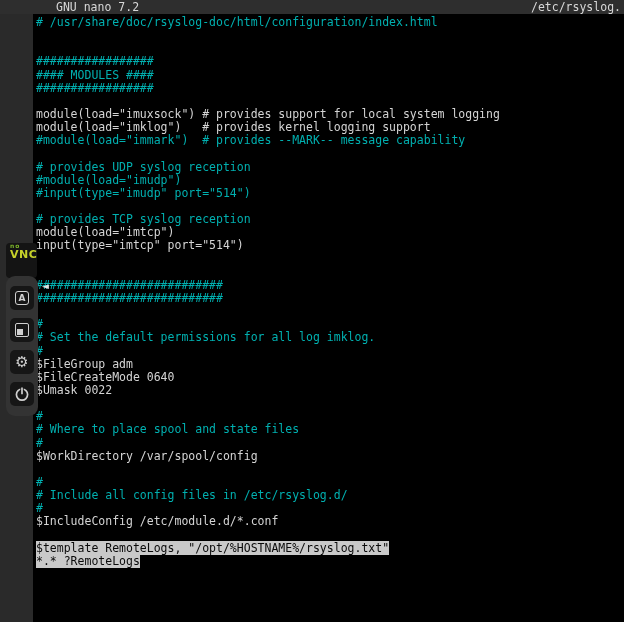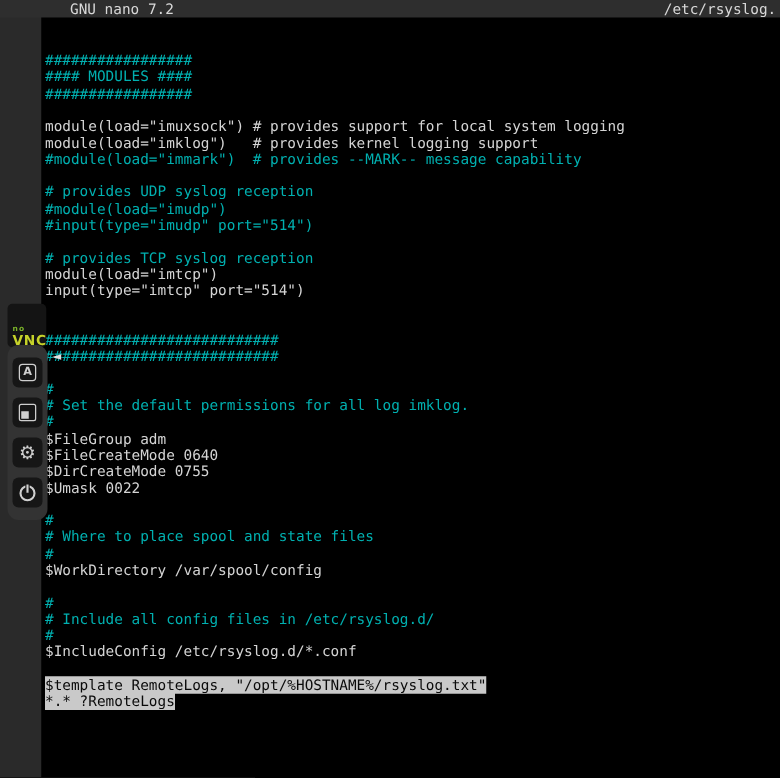"# /usr/share/doc/rsyslog-doc/html/configuration/index.html" div.line { html: none -> <div><span># /usr/share/doc/rsyslog-doc/html/configuration/index.html</span></div> }
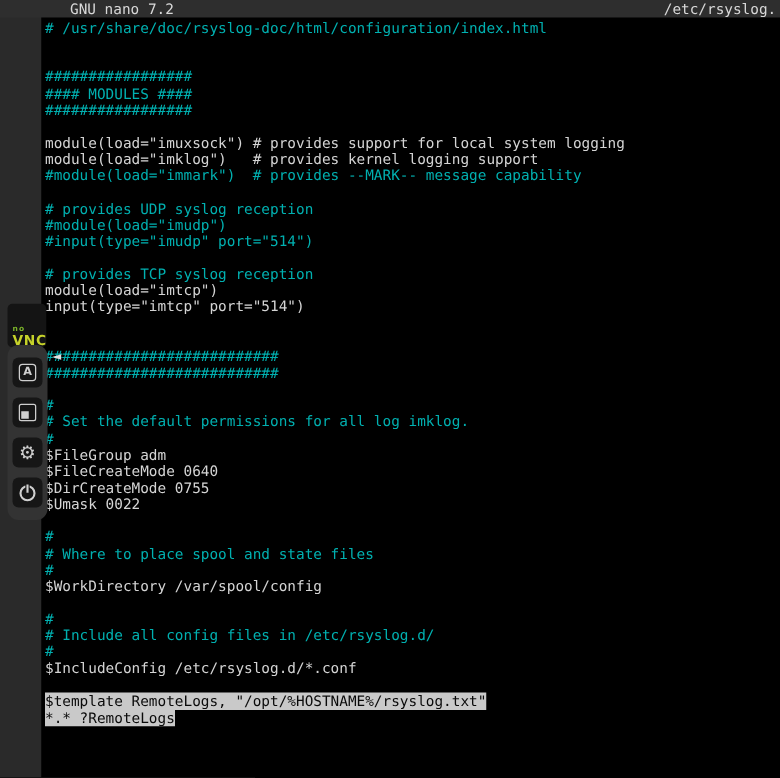"VNC" .vnc-logo { justify-content: flex-end -> flex-start }
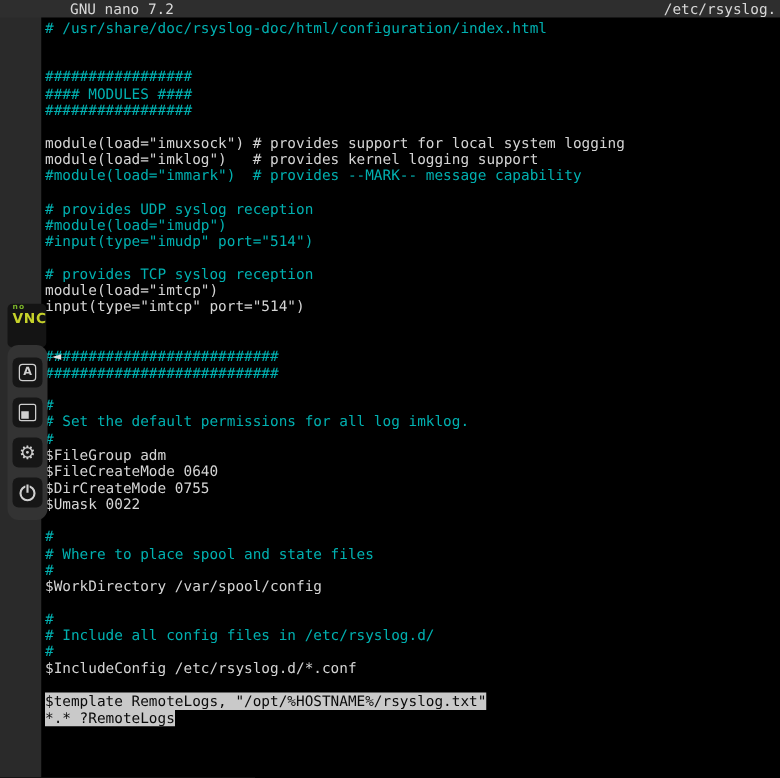"$DirCreateMode 0755" div.line { html: <div><span>$DirCreateMode 0755</span></div> -> none }
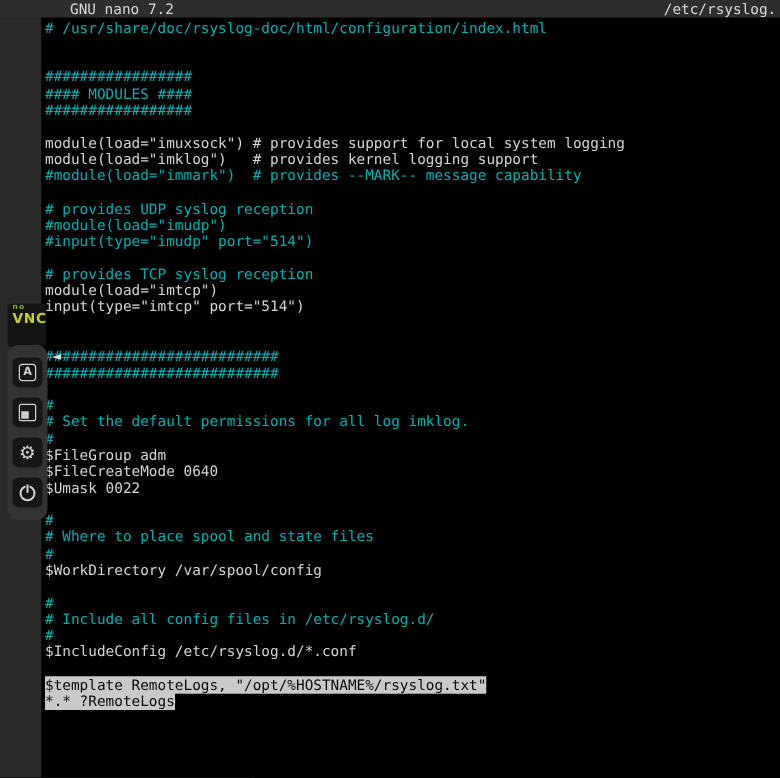"$IncludeConfig /etc/rsyslog.d/*.conf" span.code { text: /etc/rsyslog.d/ -> /etc/module.d/ }
